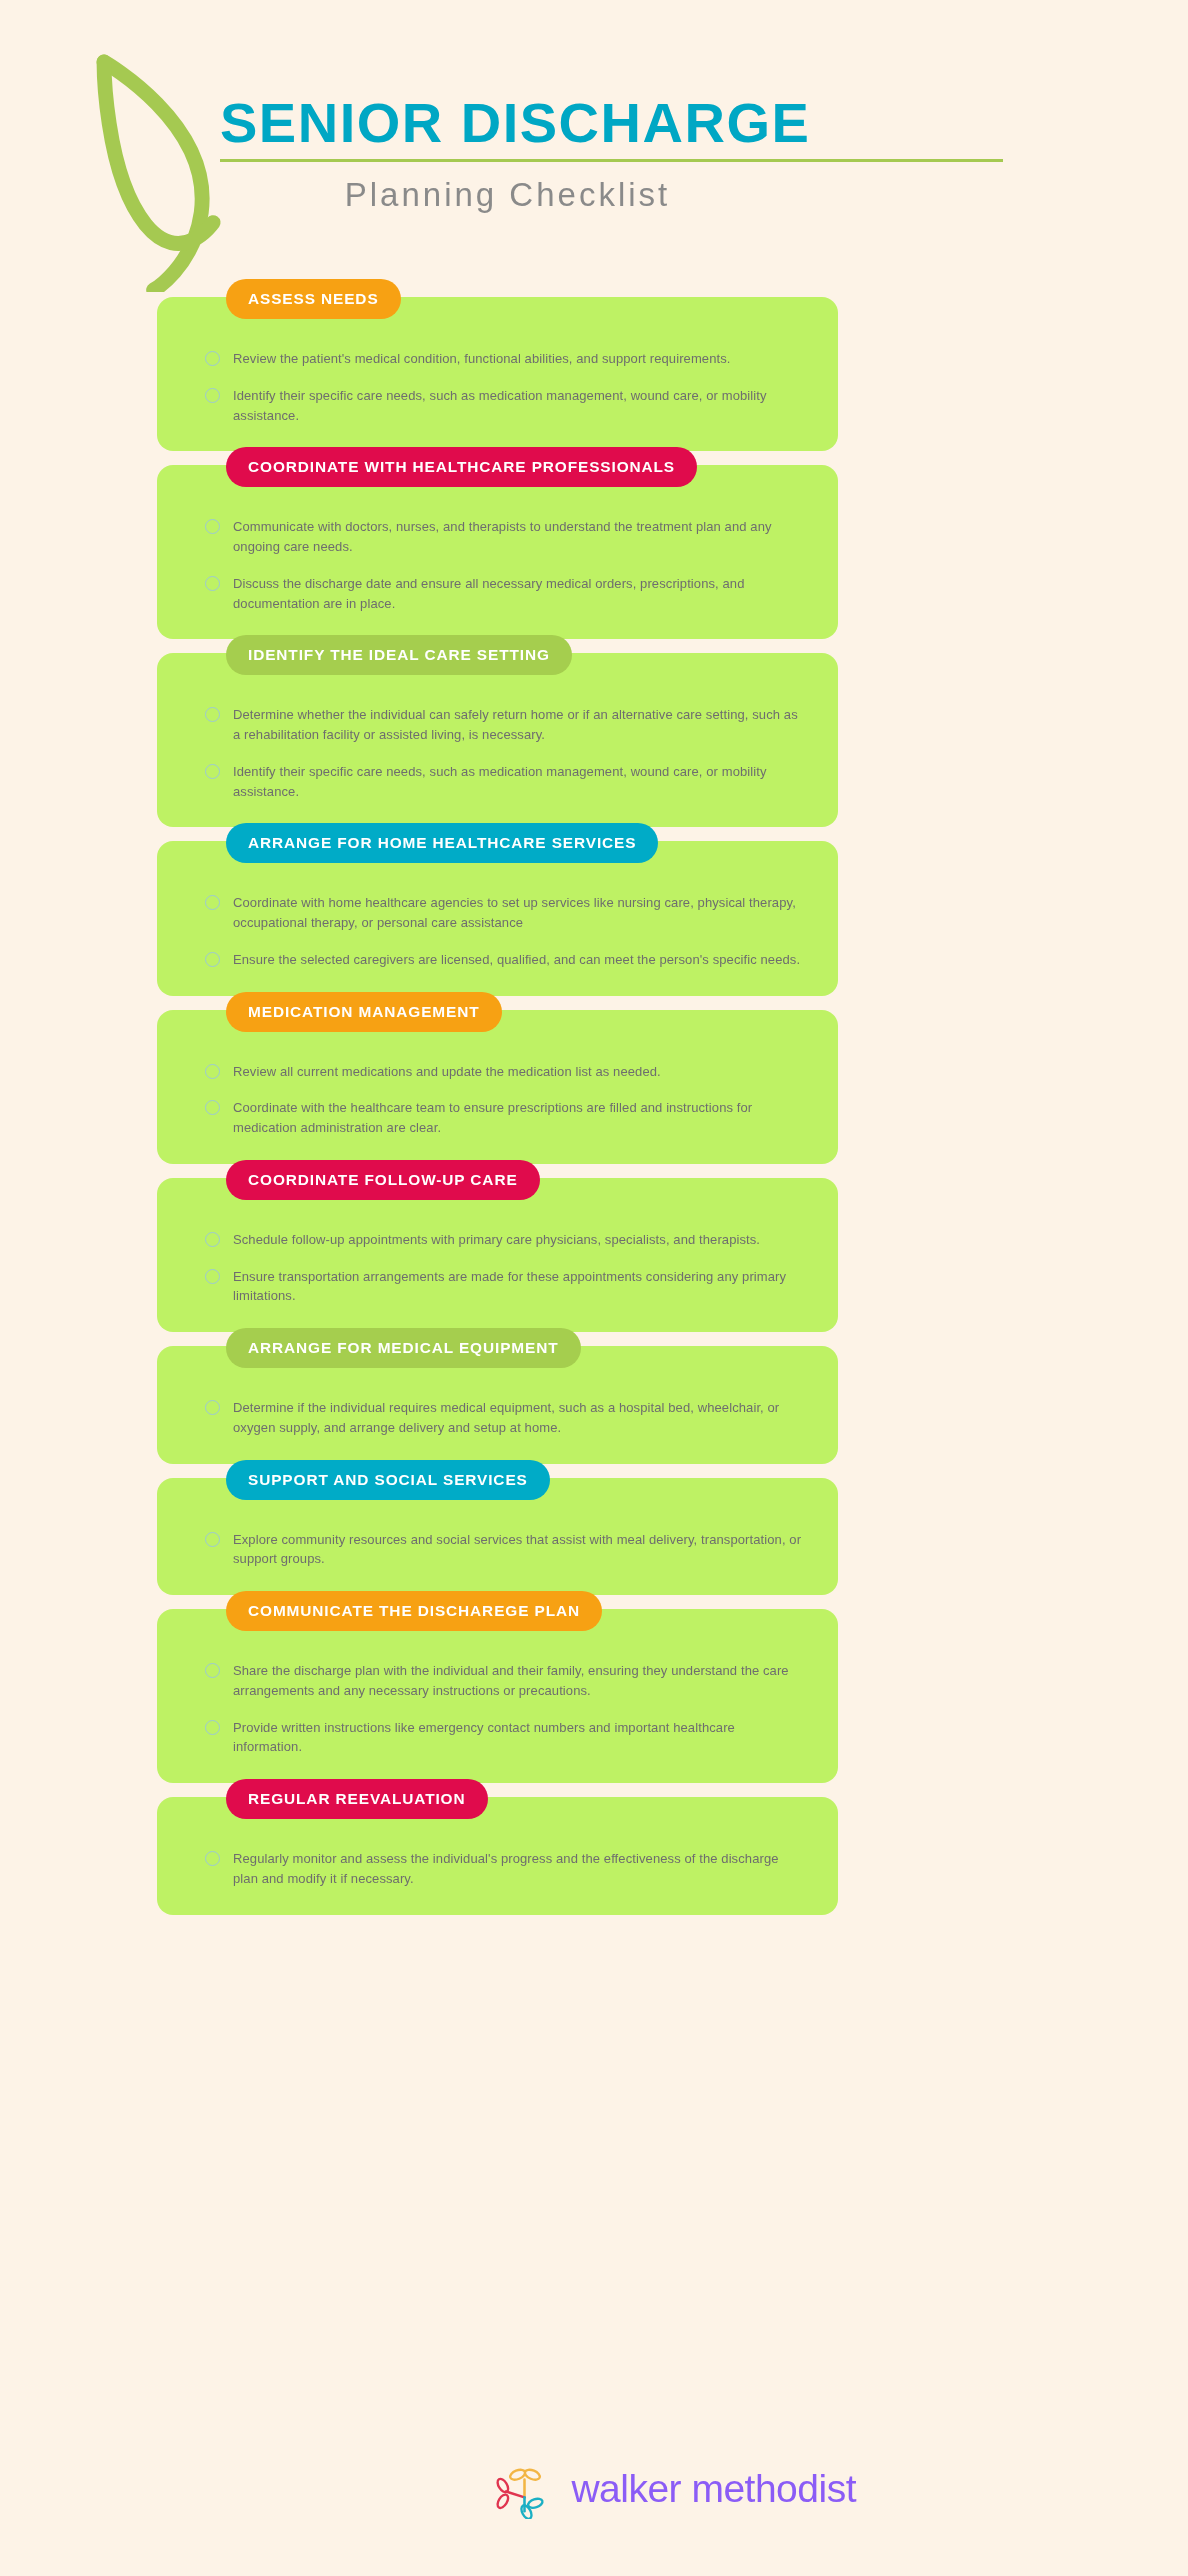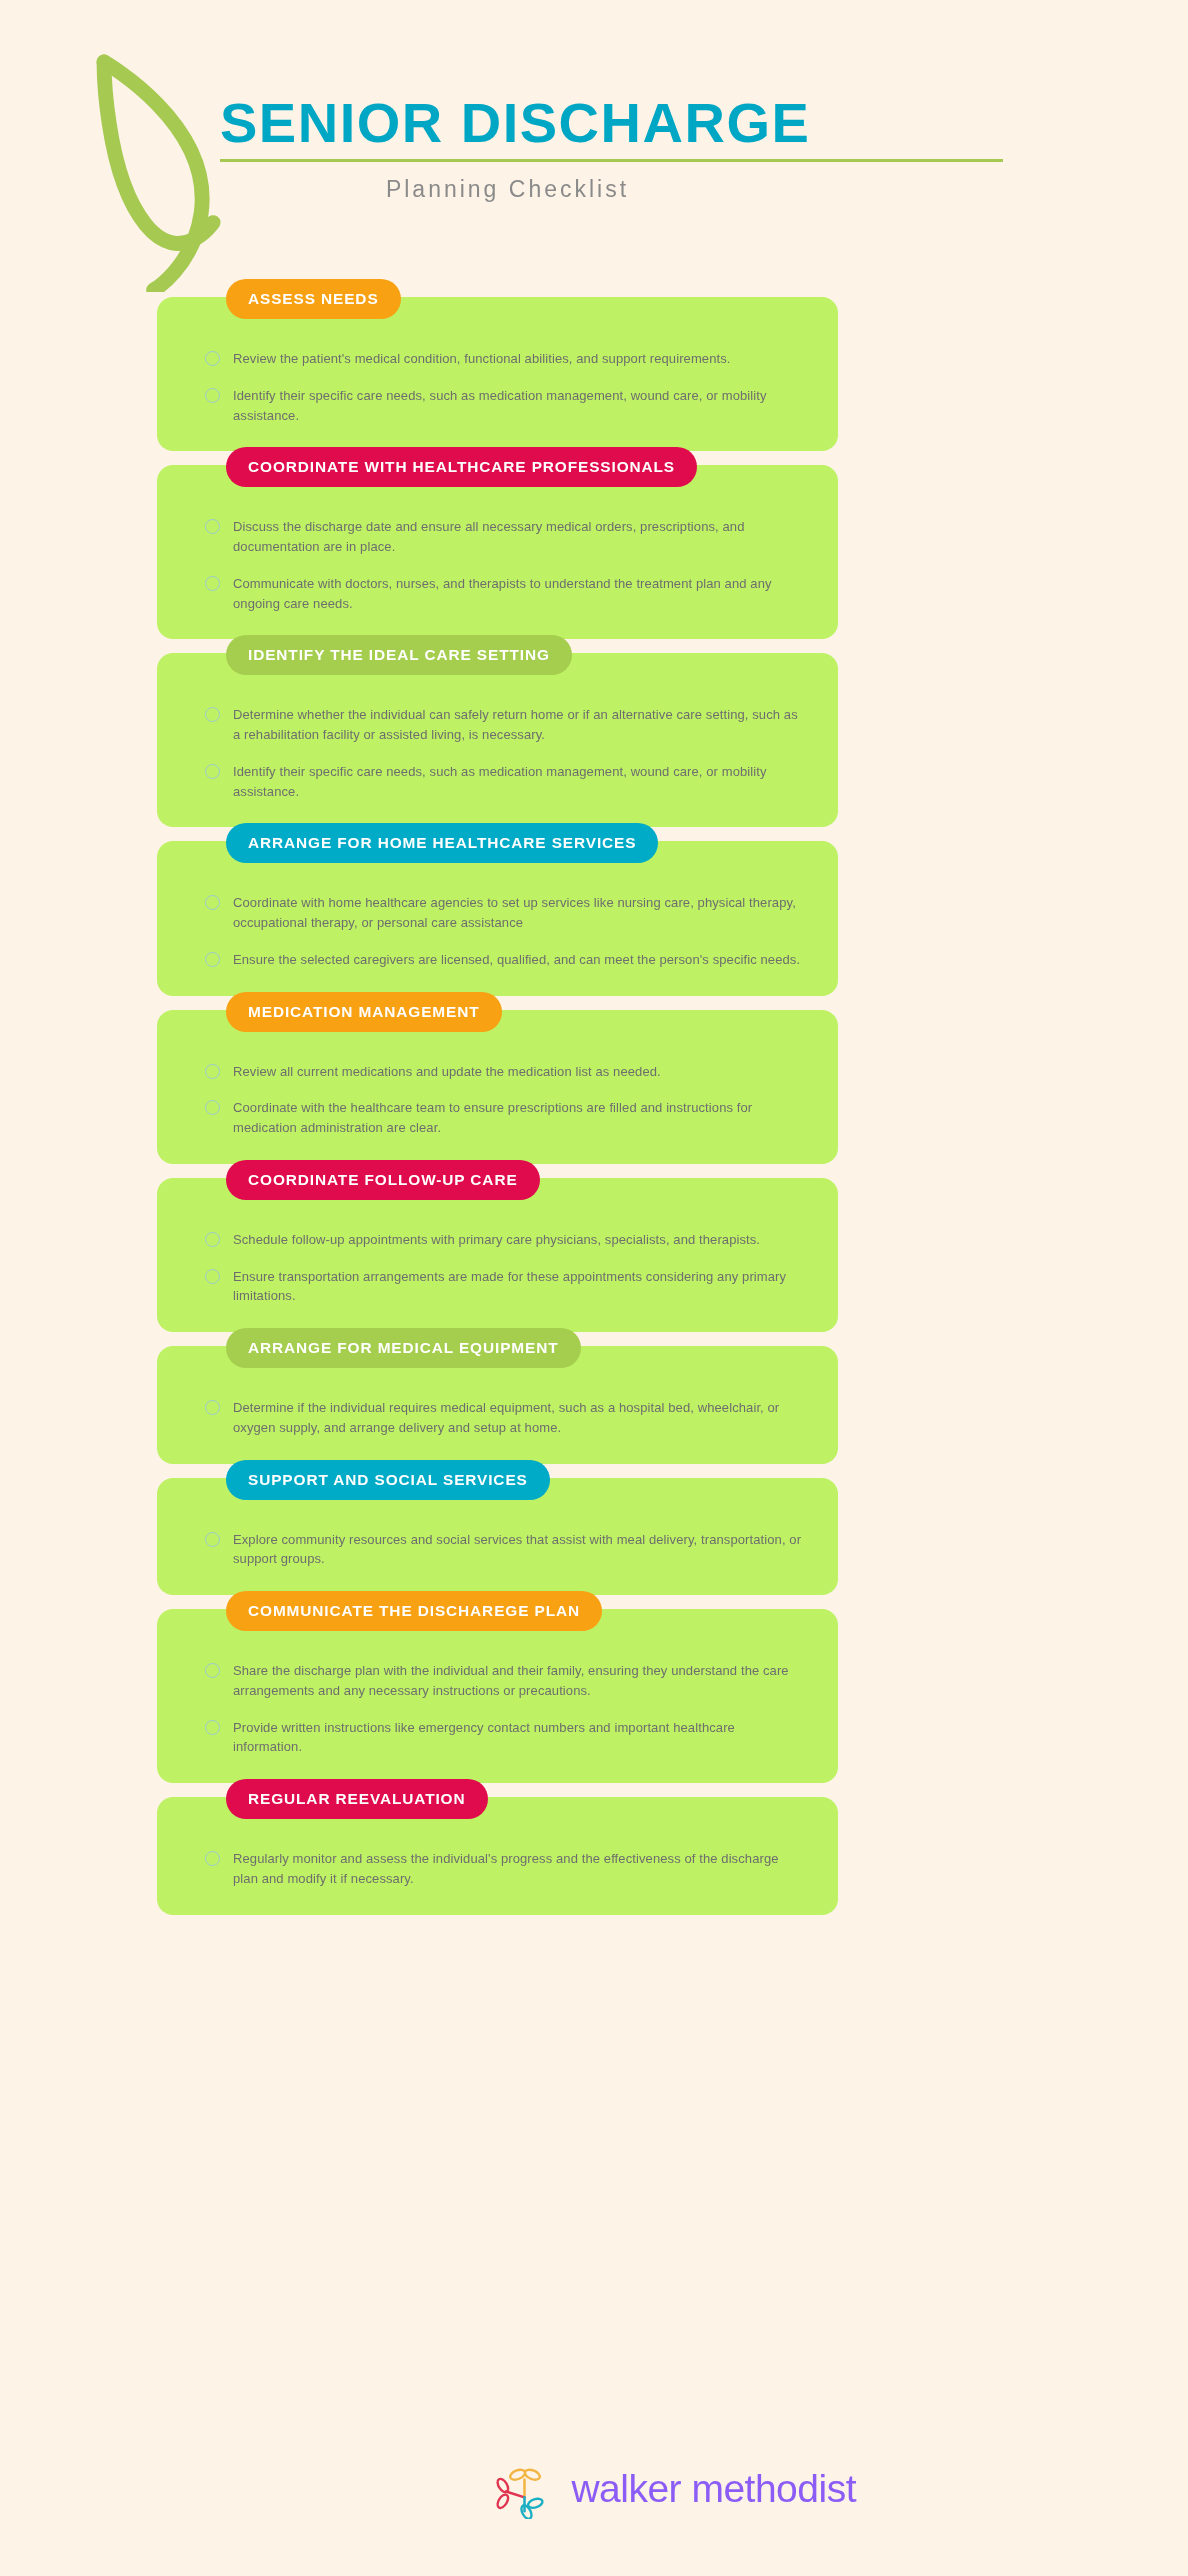"Planning Checklist" .sub-title { font-size: 23px -> 33px }
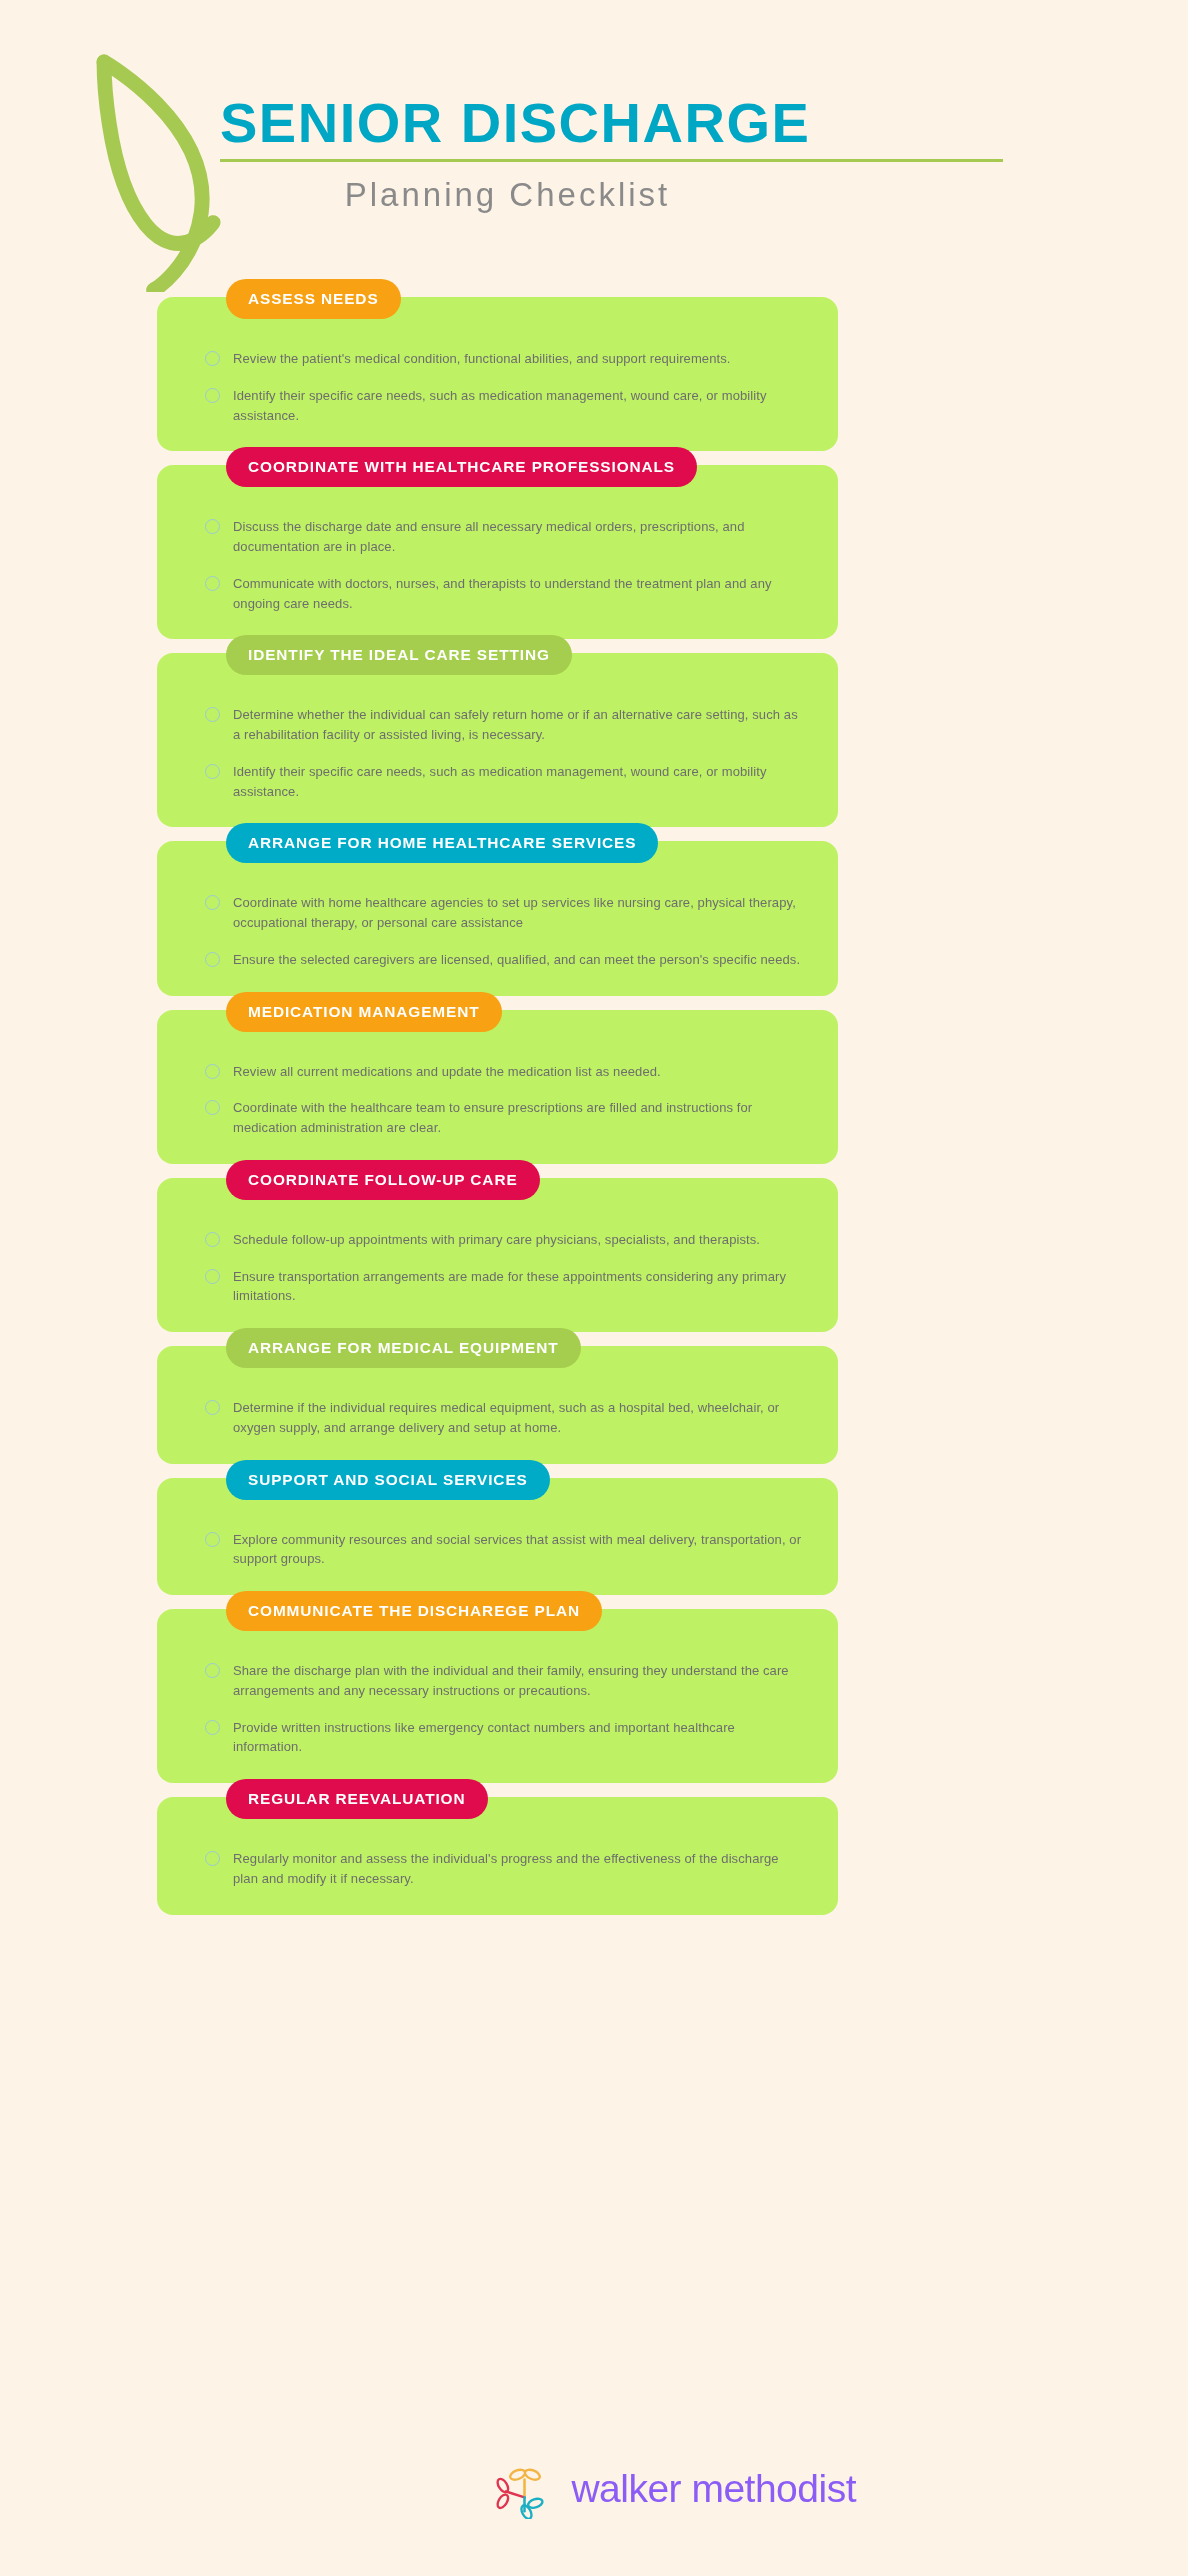"Discuss the discharge date and" div.item { order: before "Communicate with doctors, nurses, and" -> after "Communicate with doctors, nurses, and" }
